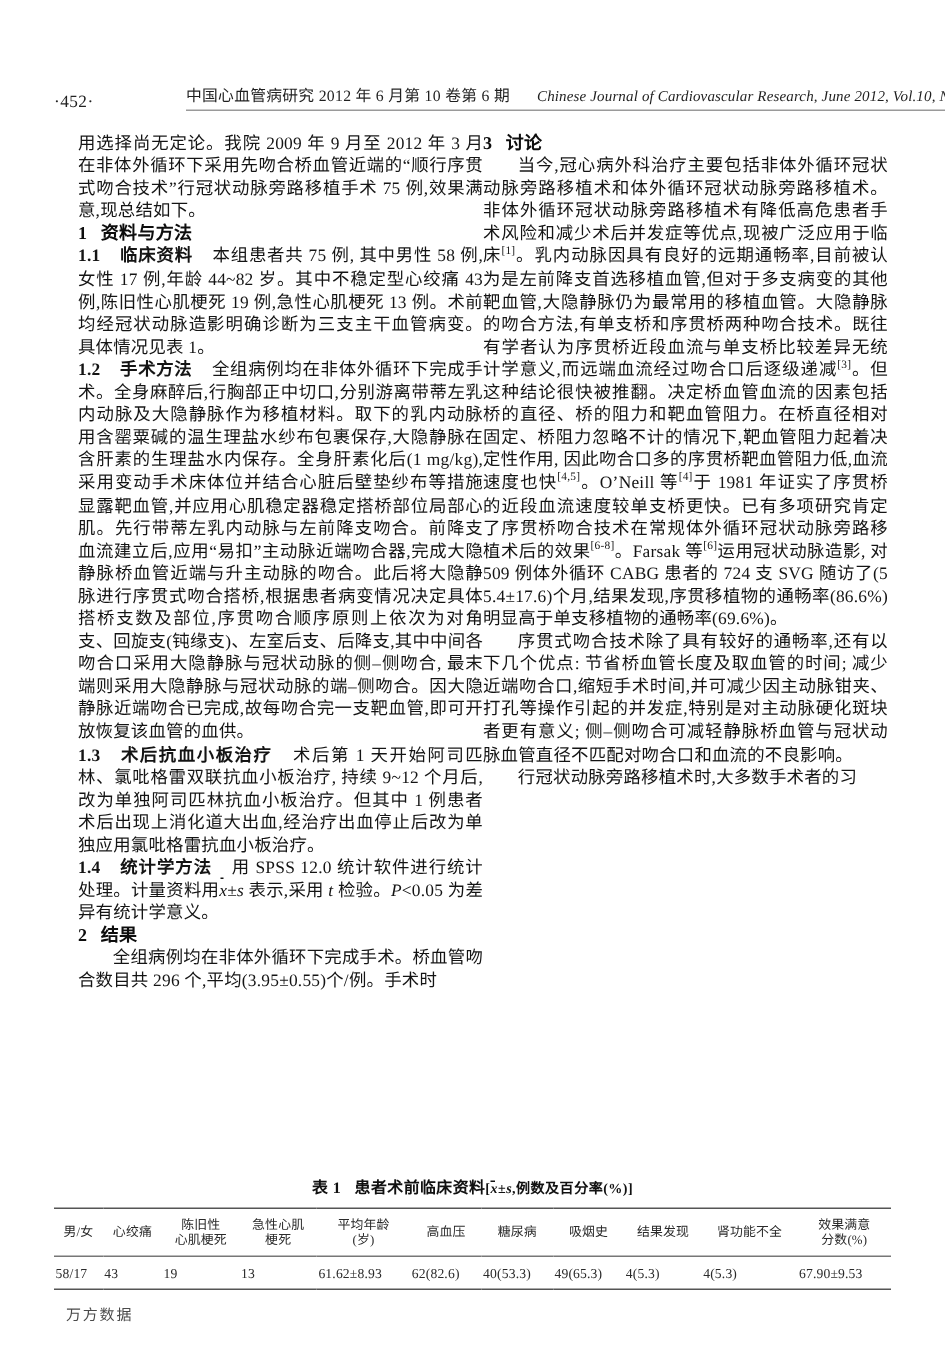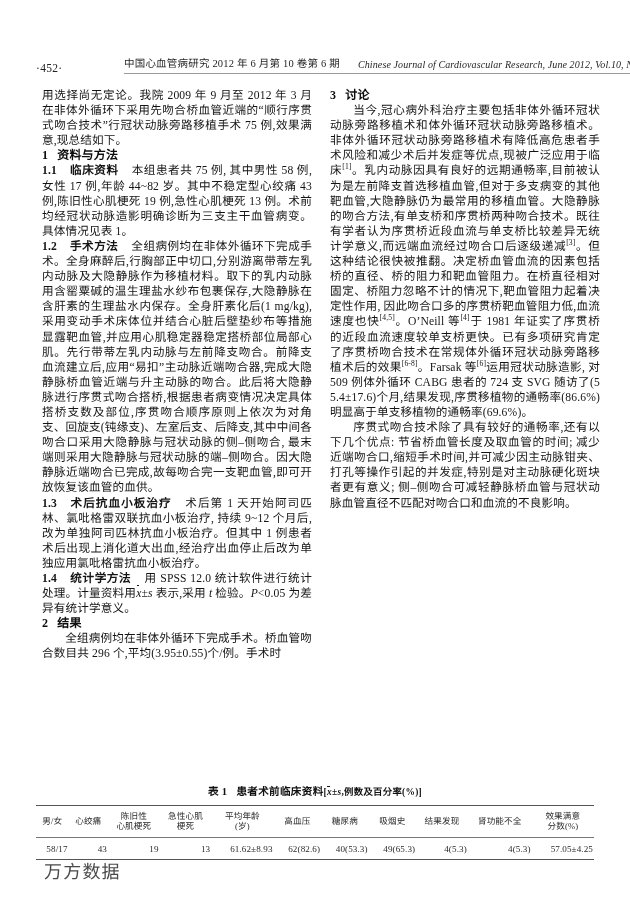"用选择尚无定论。我院 2009 年 9 月至" .columns { gap: 18px -> none; left: 42px -> 52px }
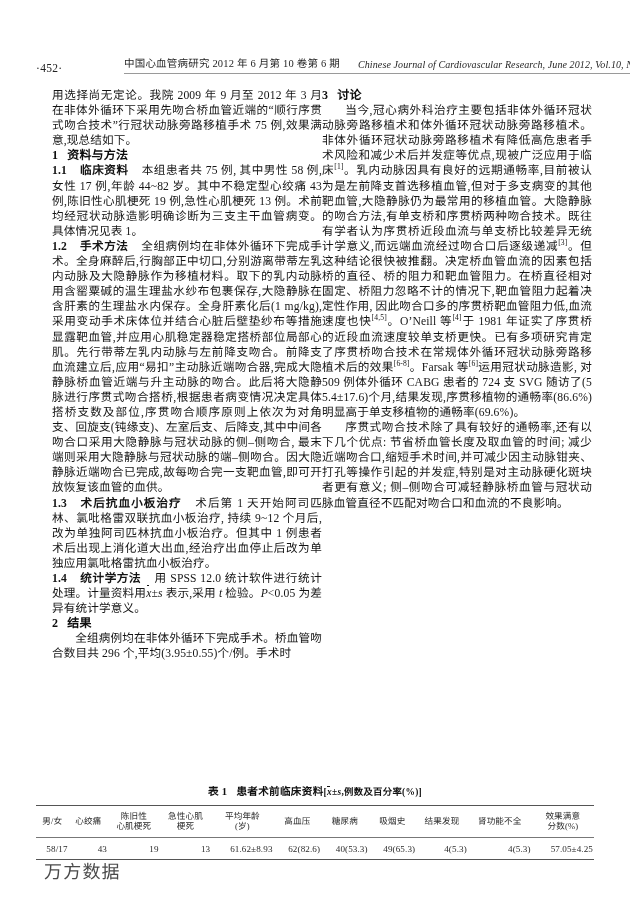"行冠状动脉旁路移植术时,大多数手术者的习" p.para { html: none -> <p>行冠状动脉旁路移植术时,大多数手术者的习</p> }
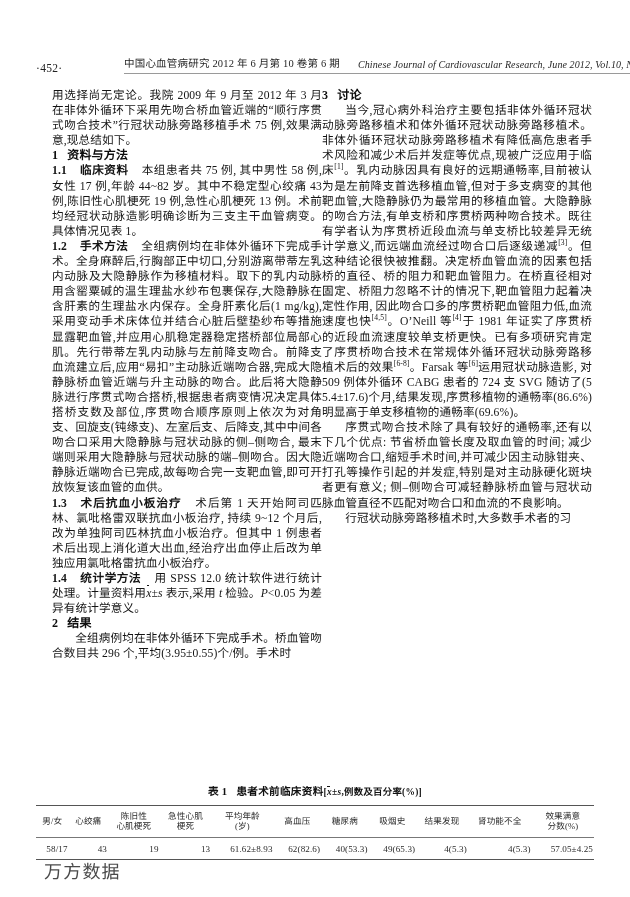"58/17" table.data tbody td { text-align: right -> left }
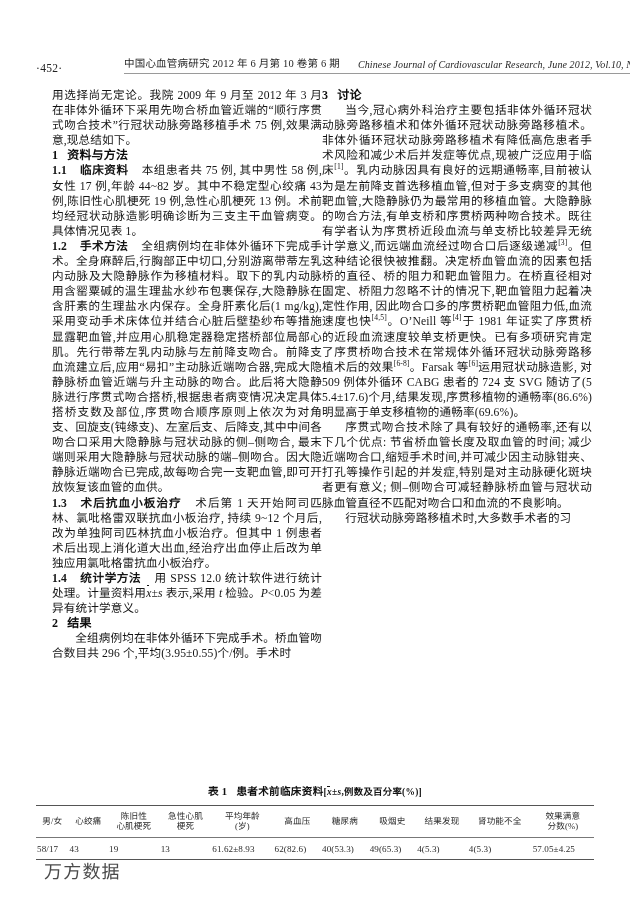"57.05±4.25" td { text: 57.05±4.25 -> 67.90±9.53 }
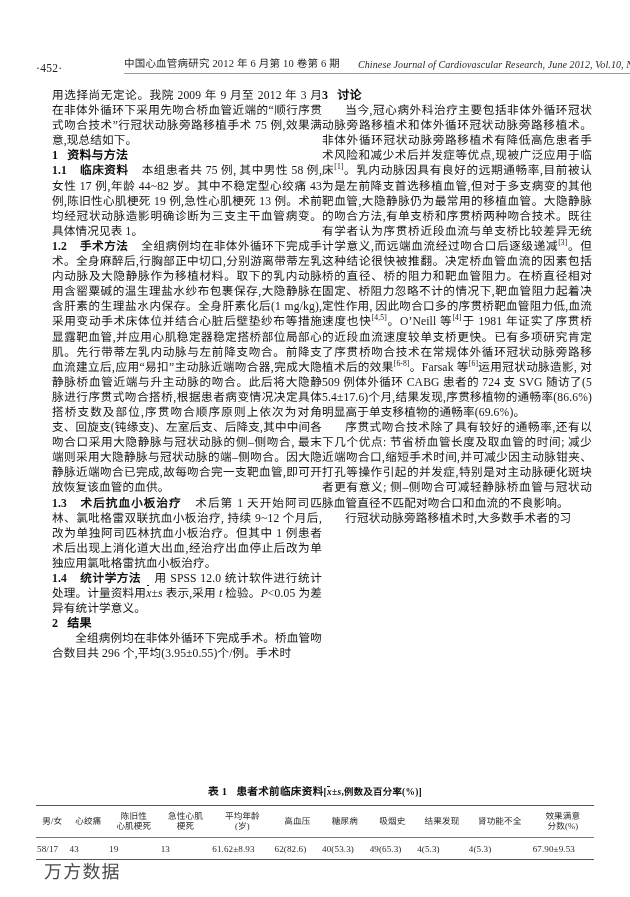"万方数据" .watermark { font-size: 18px -> 10px }
